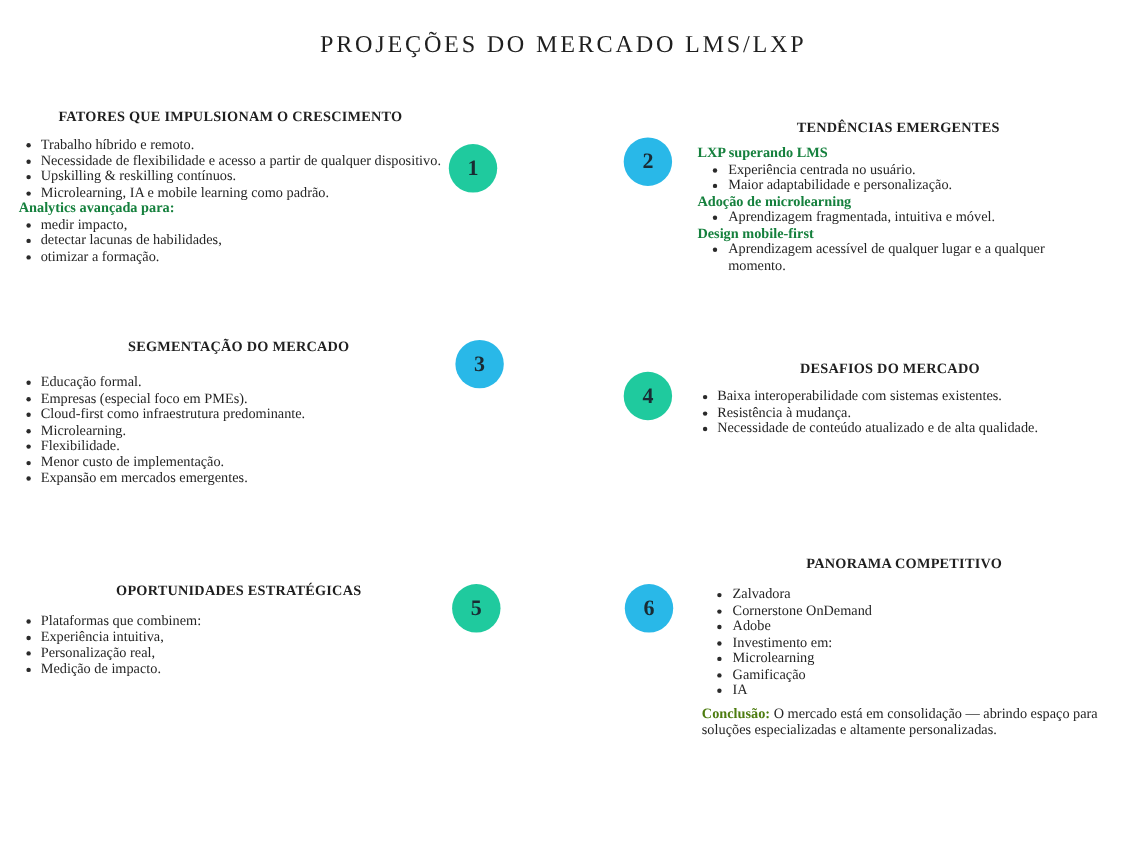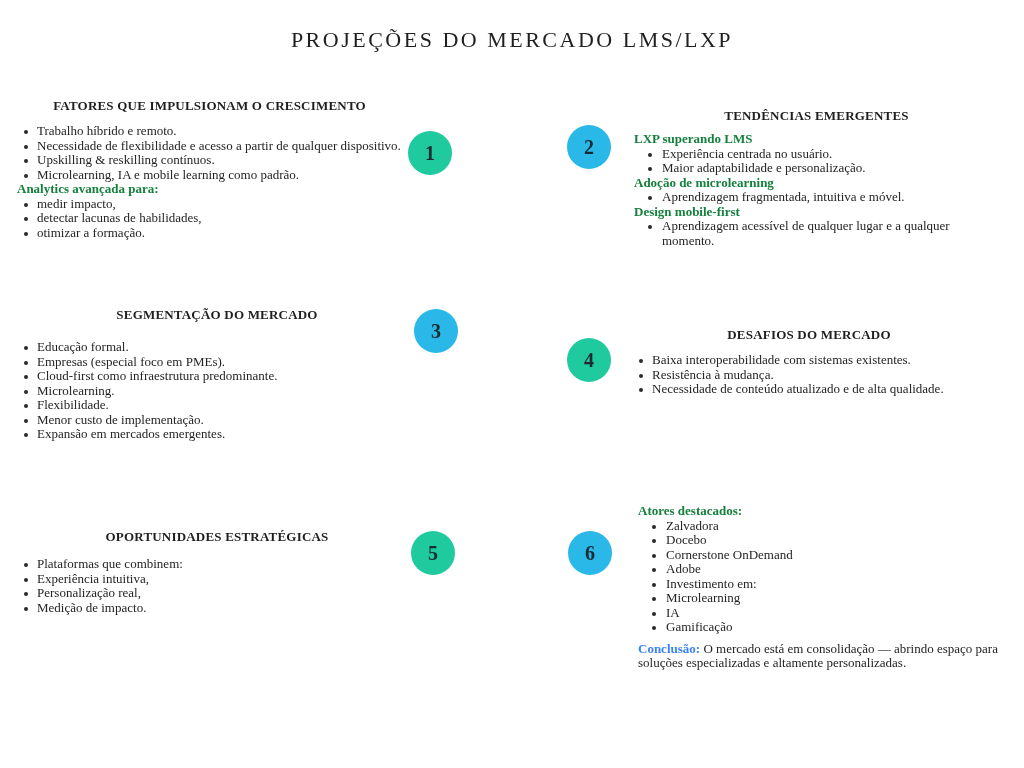"PANORAMA COMPETITIVO" h2 { html: none -> <h2>PANORAMA COMPETITIVO</h2> }
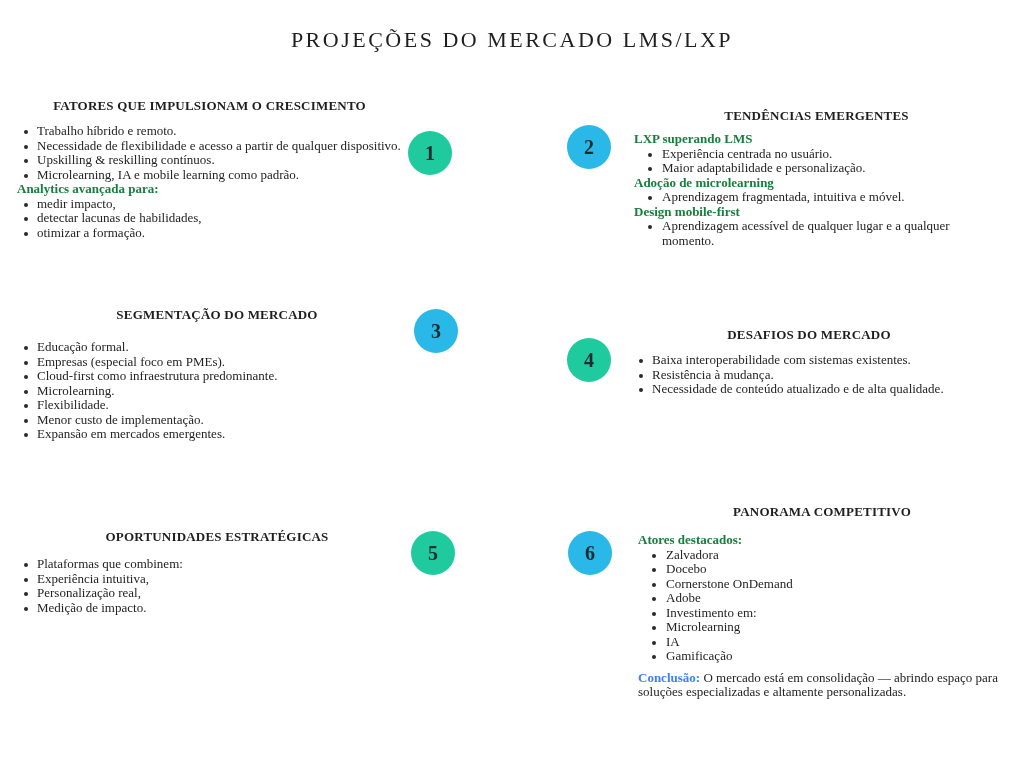"Atores destacados:" div.label { html: <div>Atores destacados:</div> -> none }
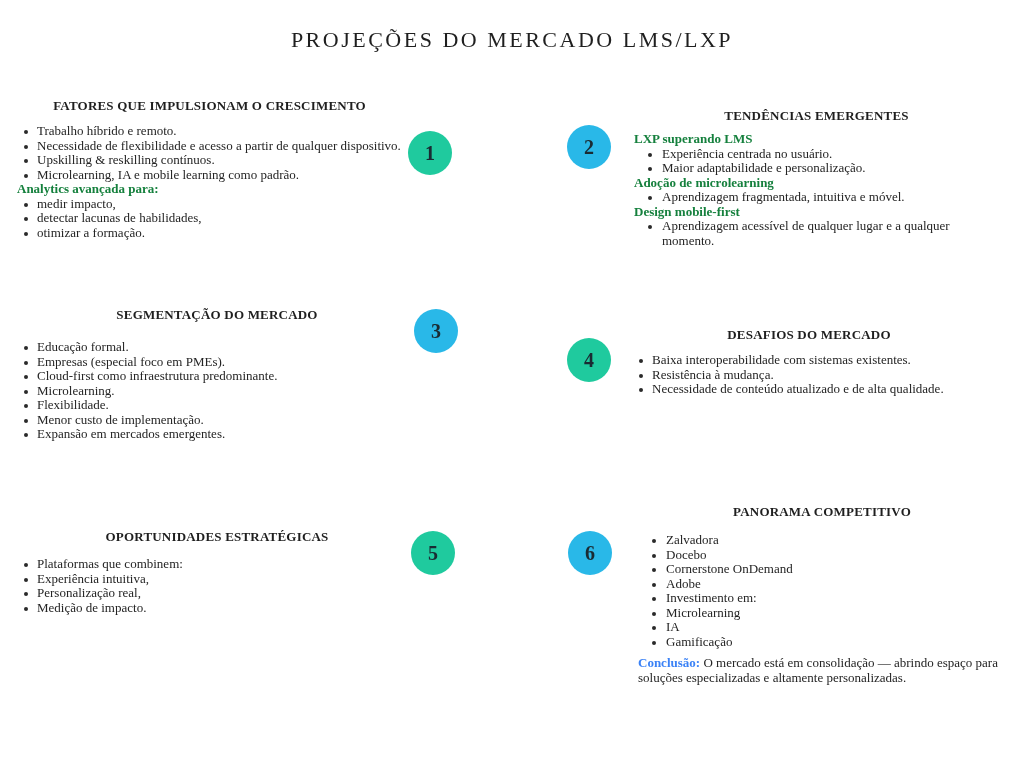"Docebo" div.li { html: <div><span></span><span>Docebo</span></div> -> none }
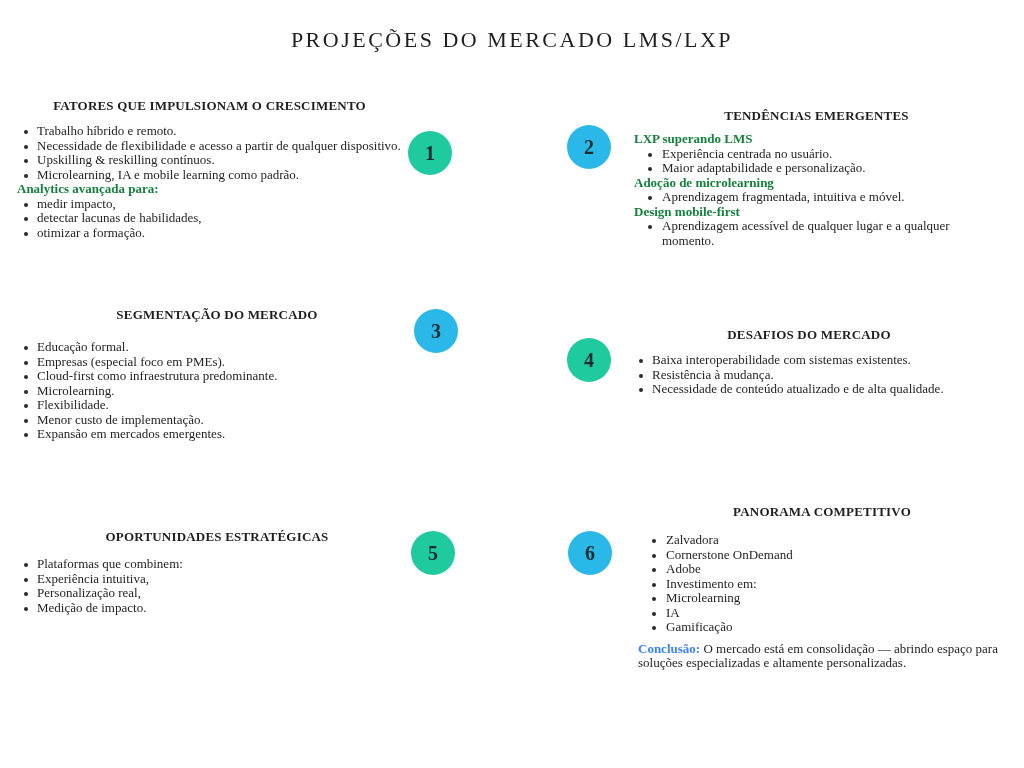"IA" div.li { order: before "Gamificação" -> after "Gamificação" }
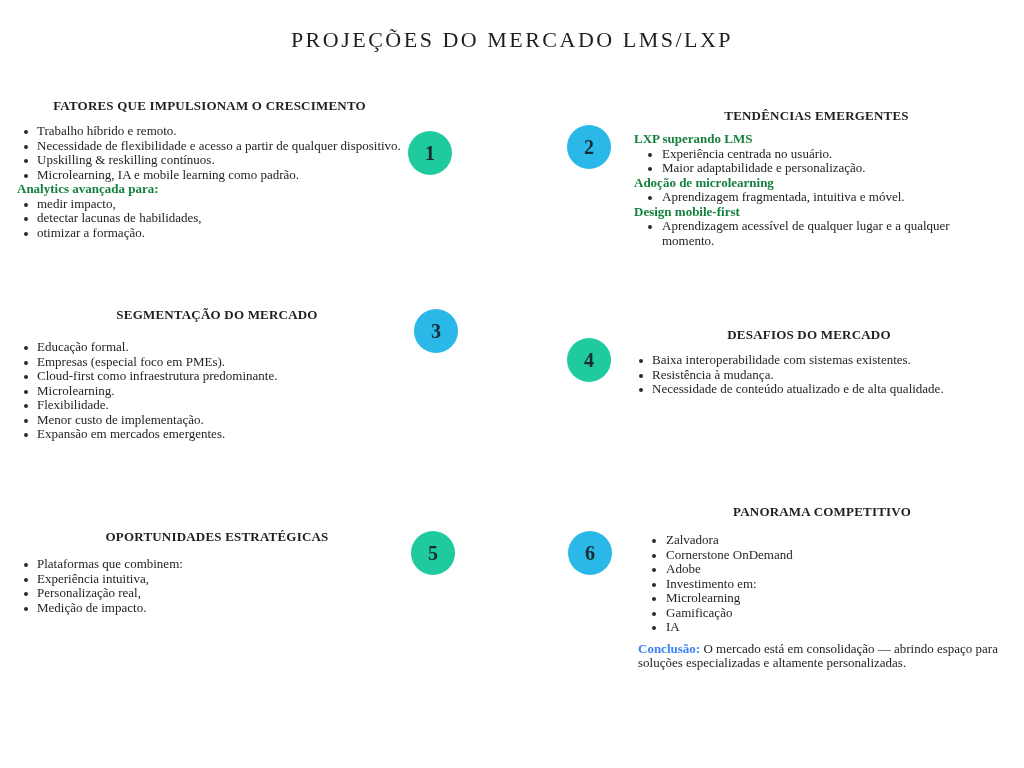"Conclusão:" .para strong { color: #3b82f6 -> #4d7c0f }
